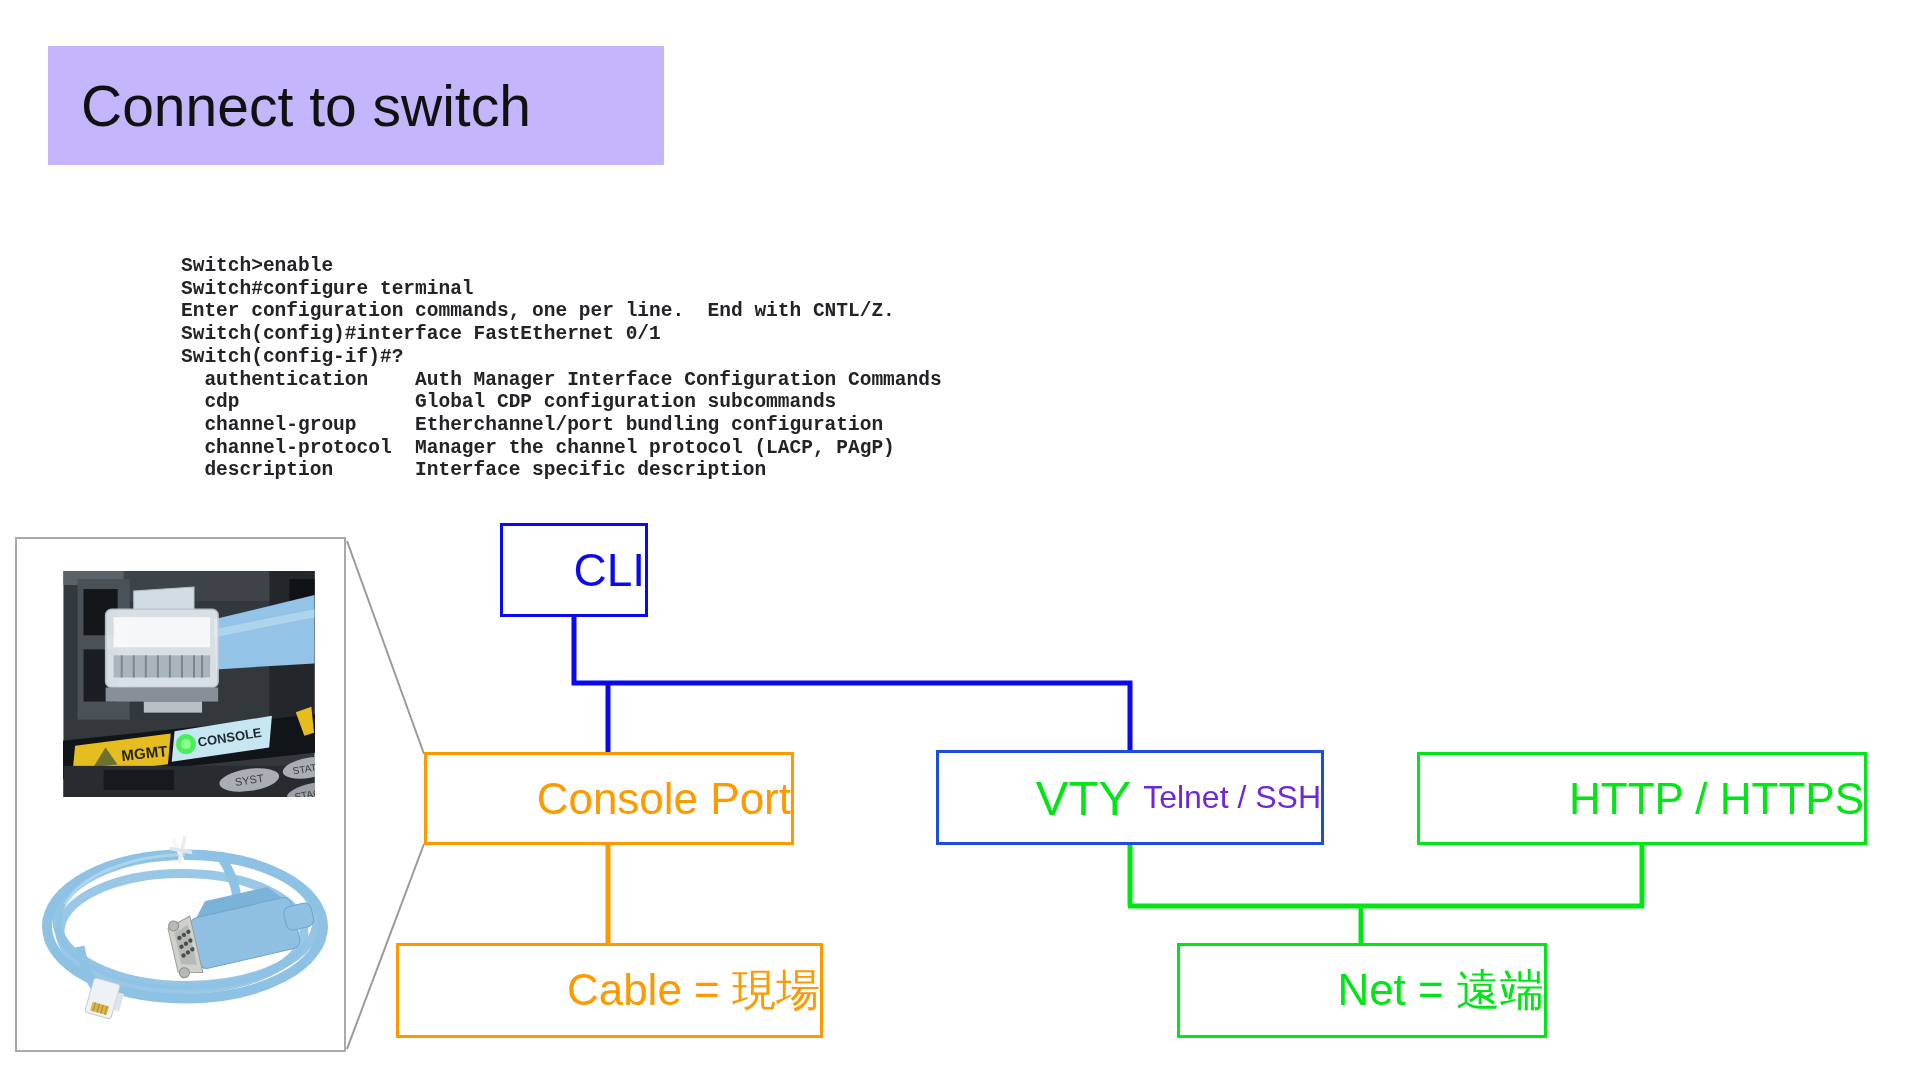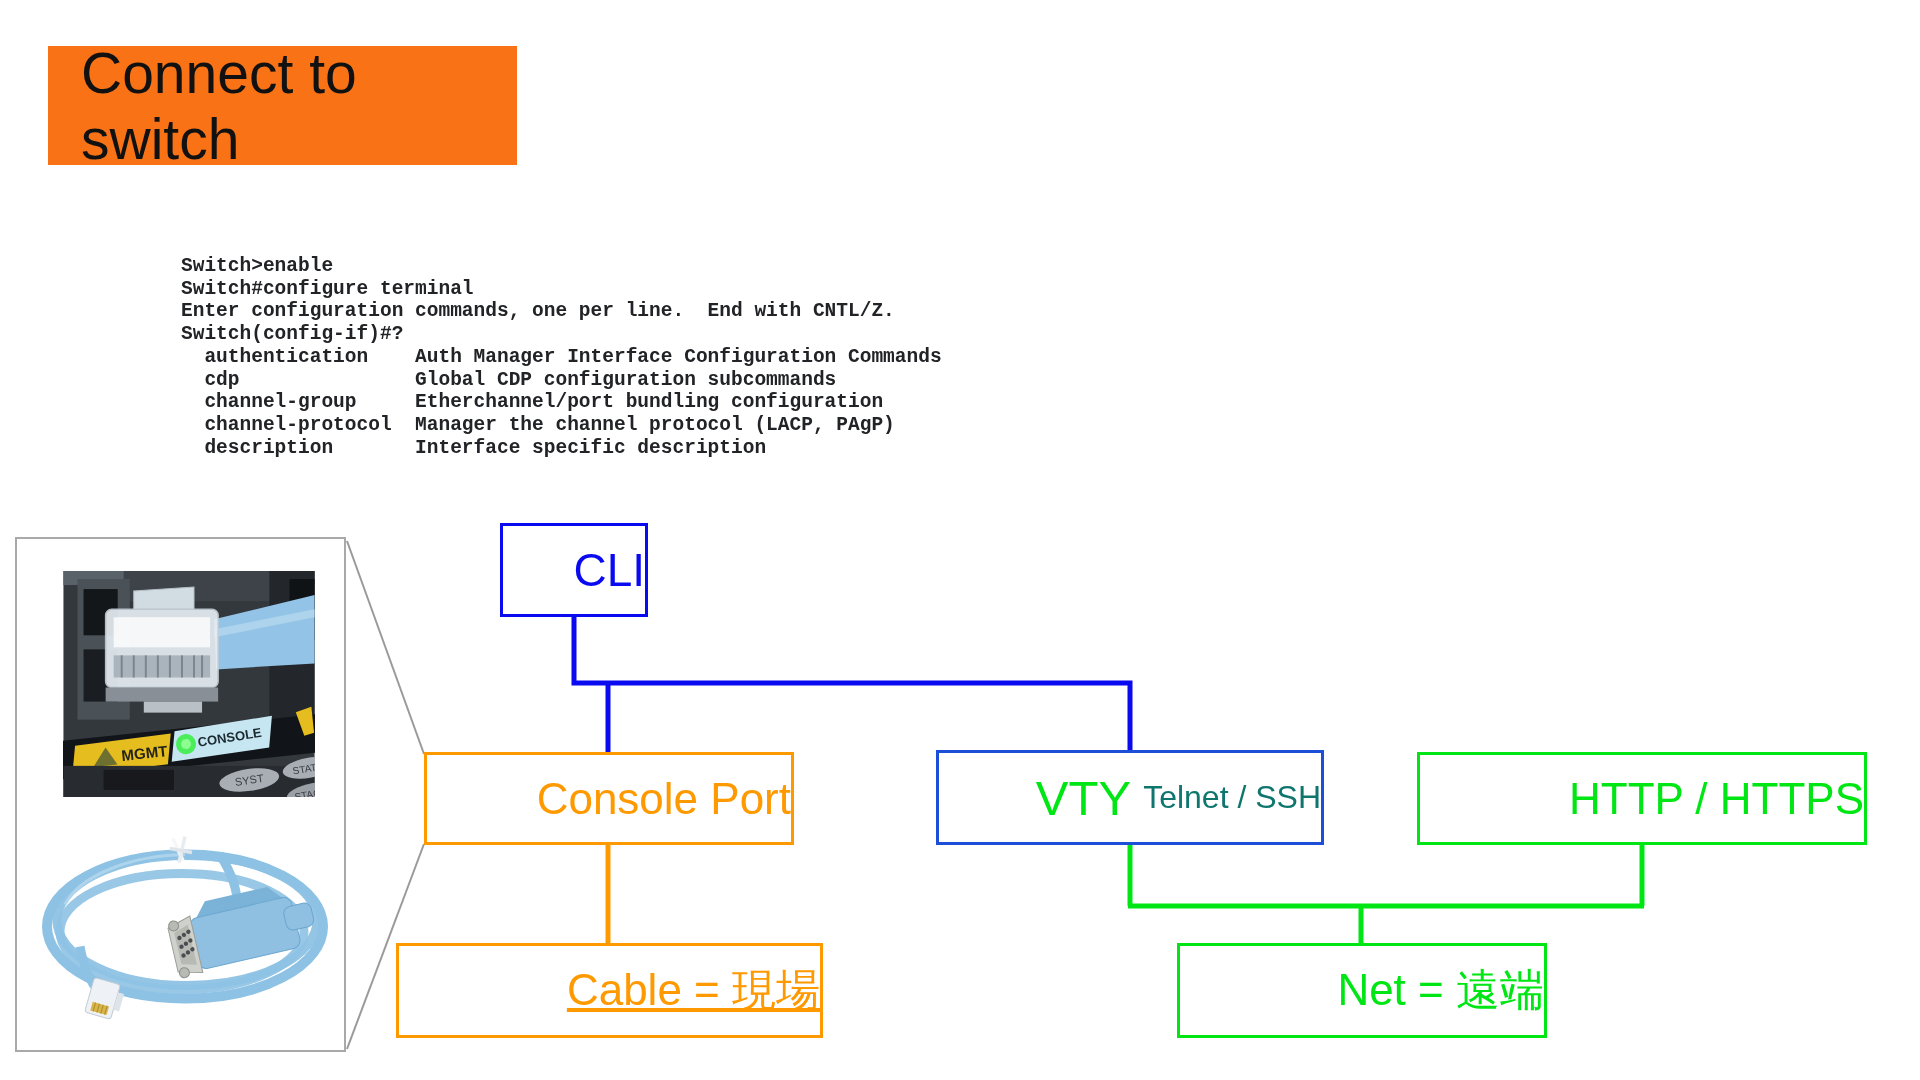"Connect to switch" #title-box { background: #f97316 -> #c4b5fd; width: 469px -> 616px }
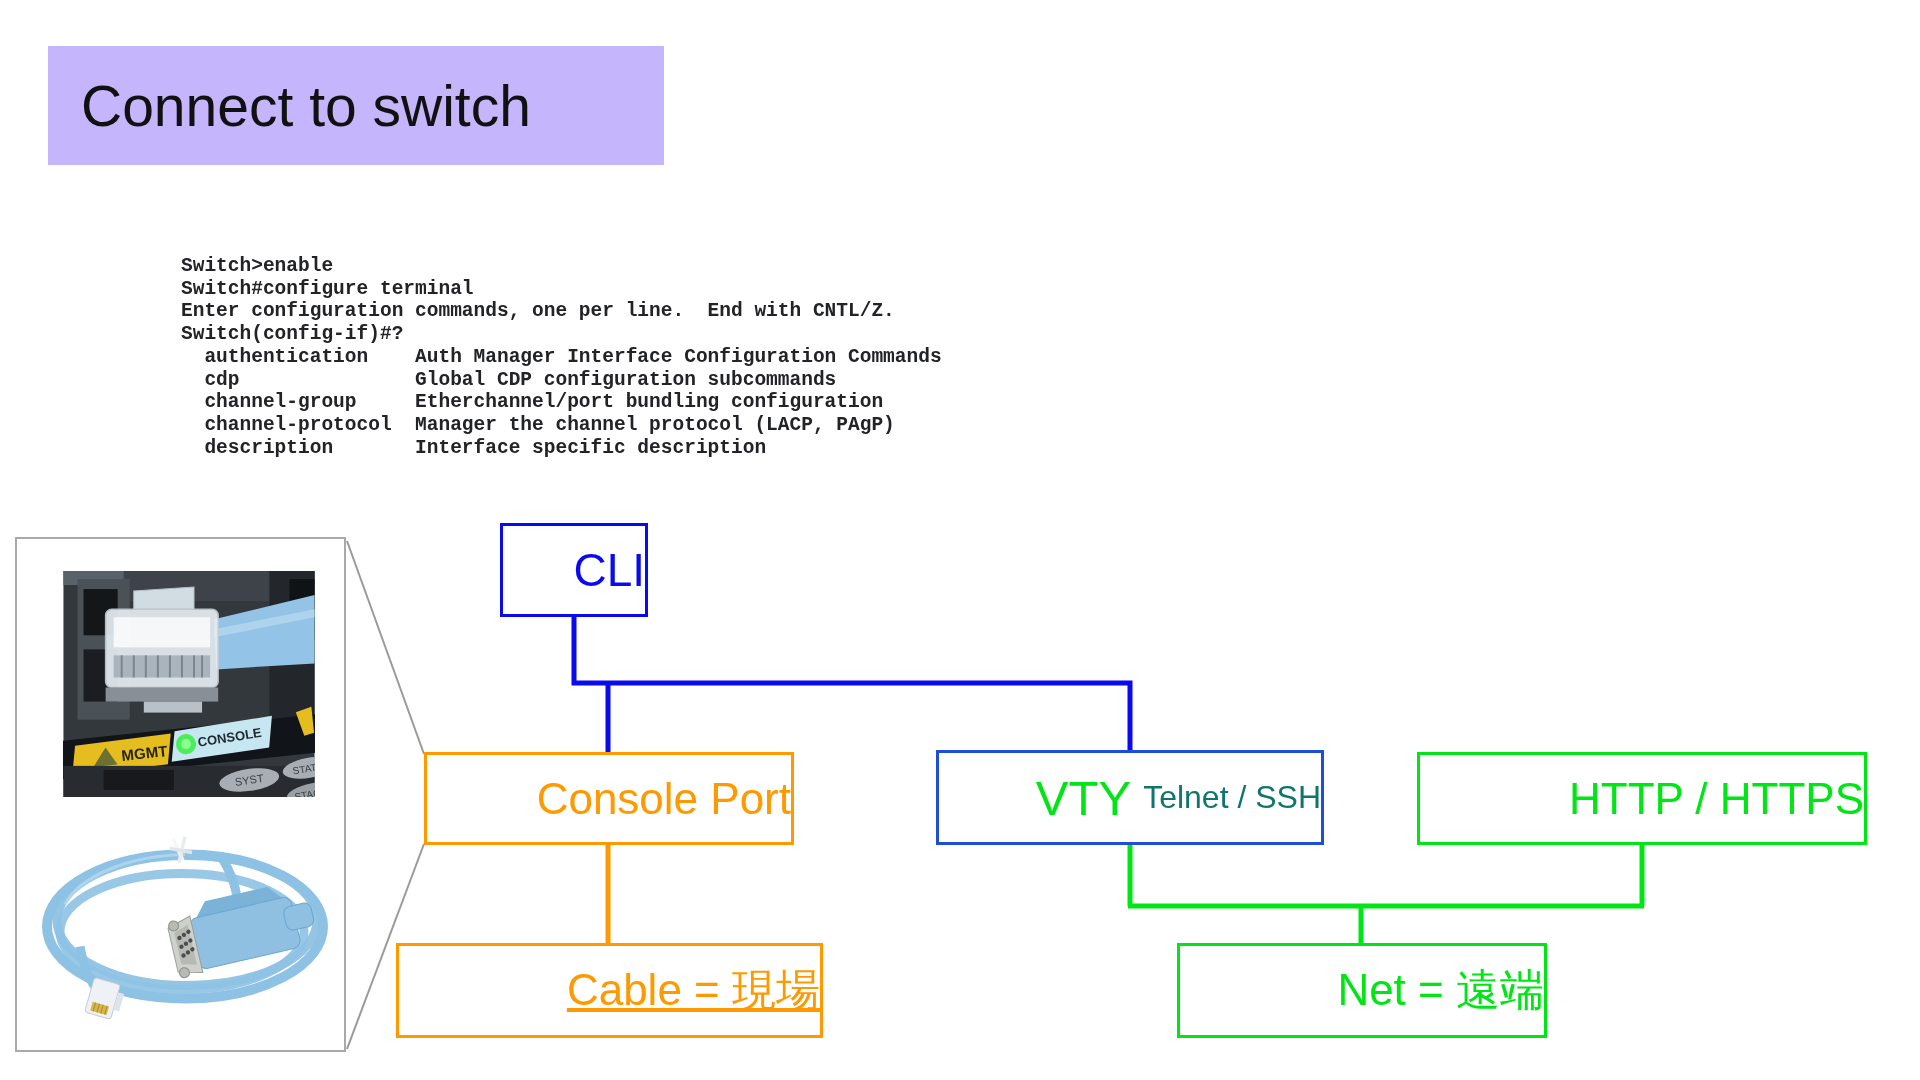"Switch(config)#interface FastEthernet" div.tline { html: none -> <div>Switch(config)#interface FastEthernet 0/1</div> }
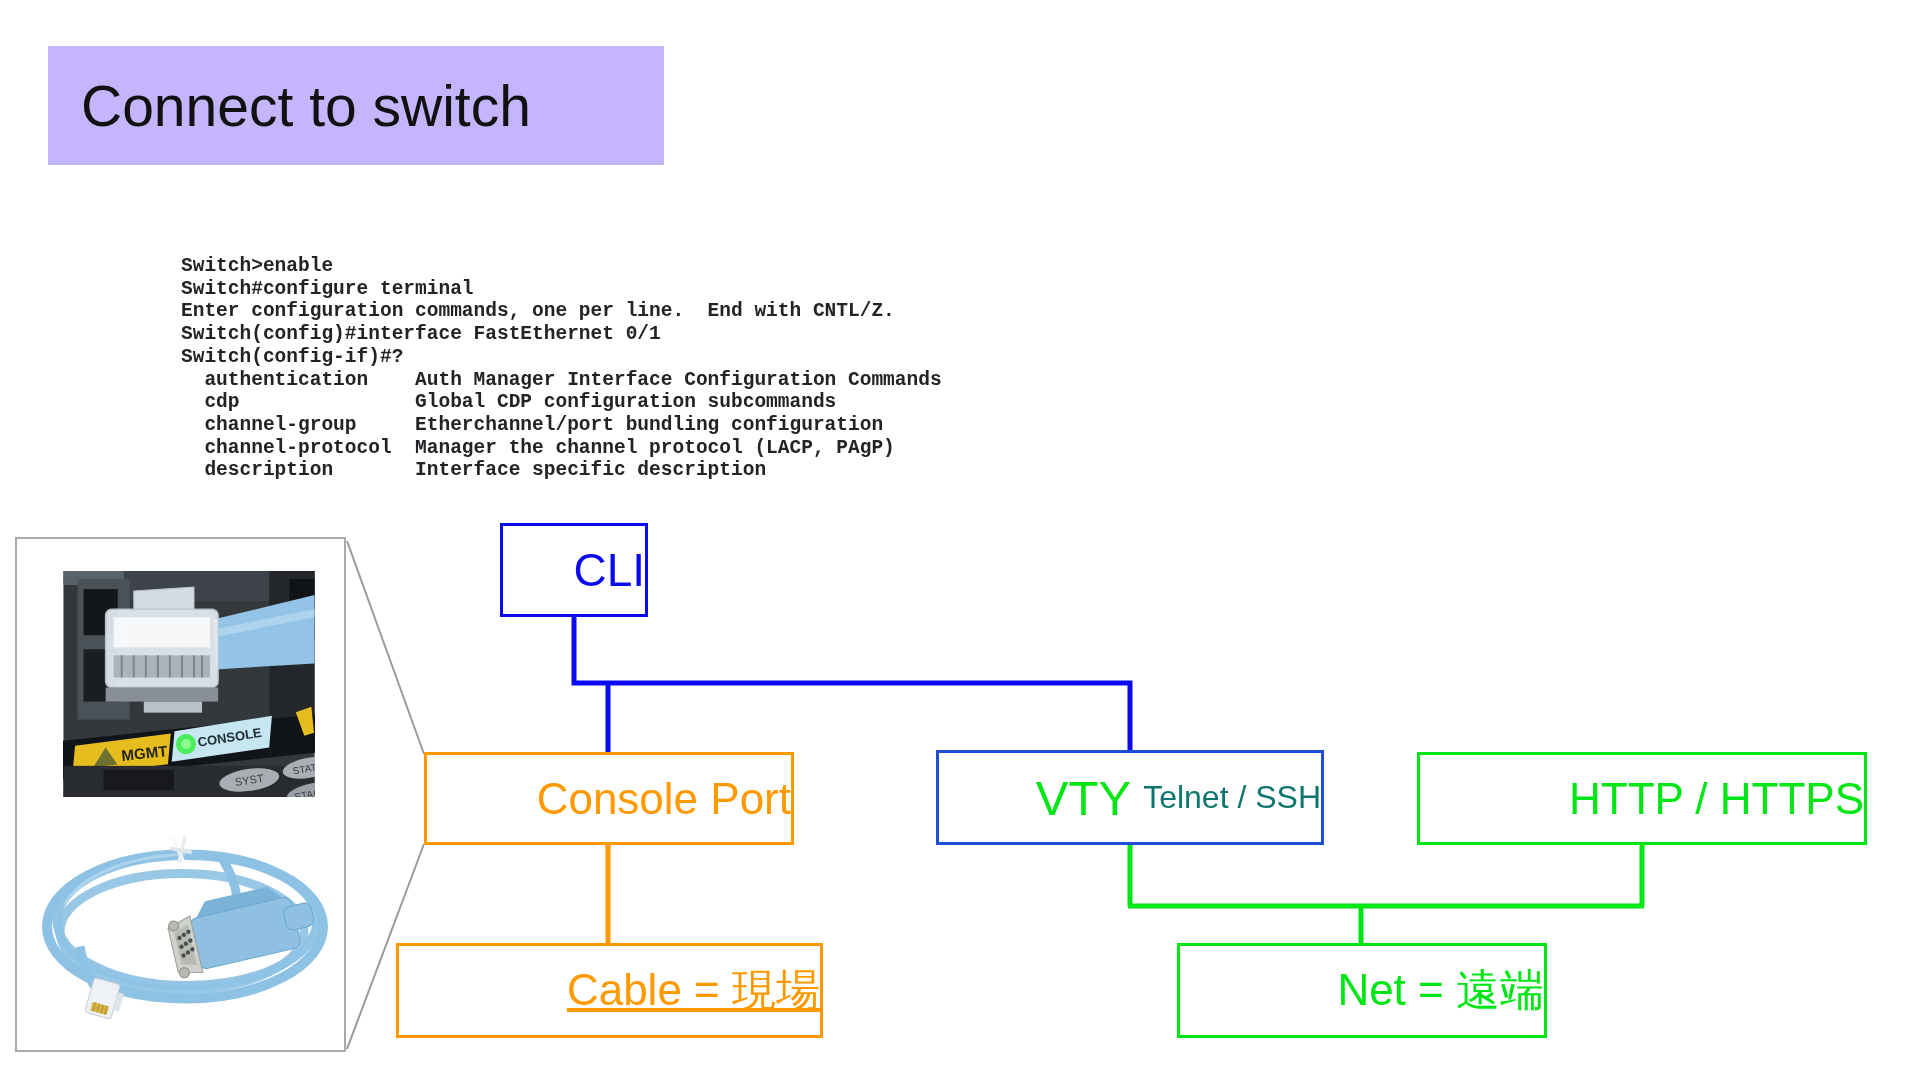"Telnet / SSH" #vty-box .small { color: #0f766e -> #6d28d9 }
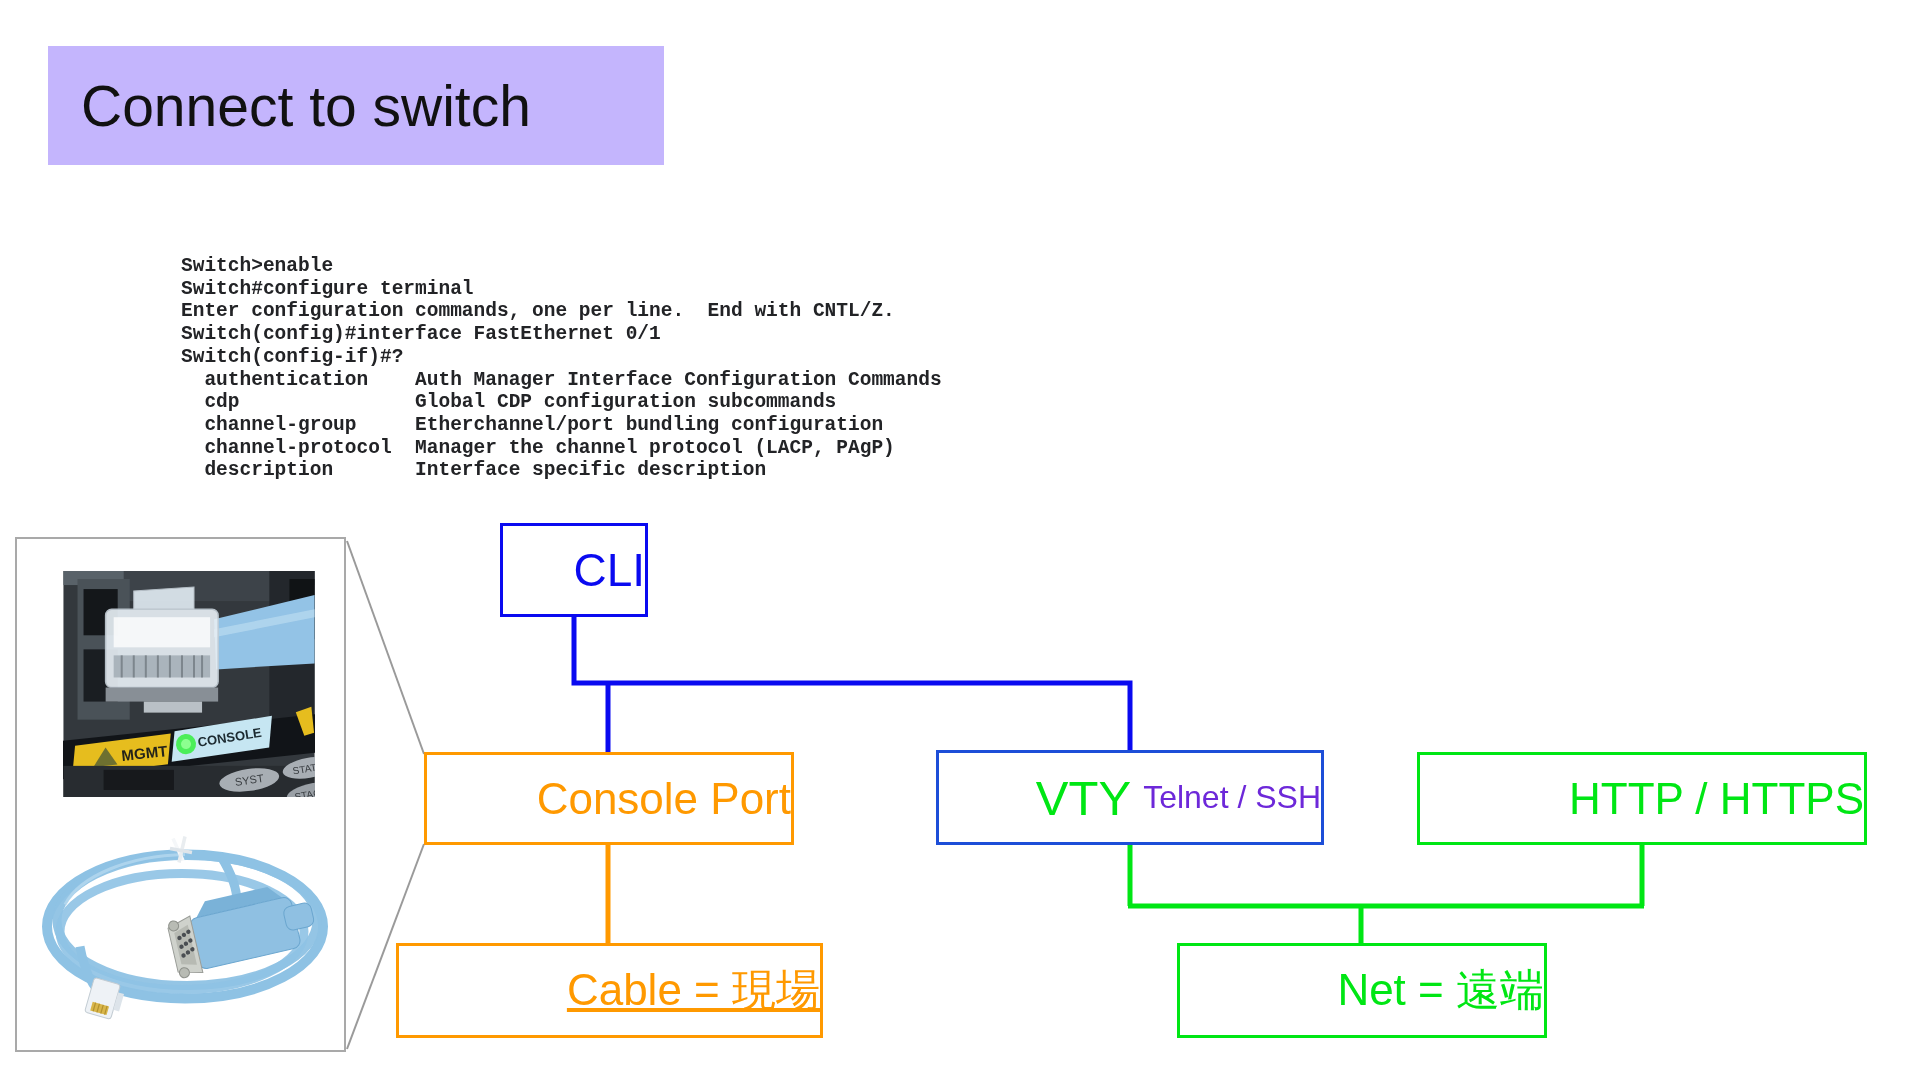"Cable = 現場" #cable-box span { text-decoration: underline -> none }
